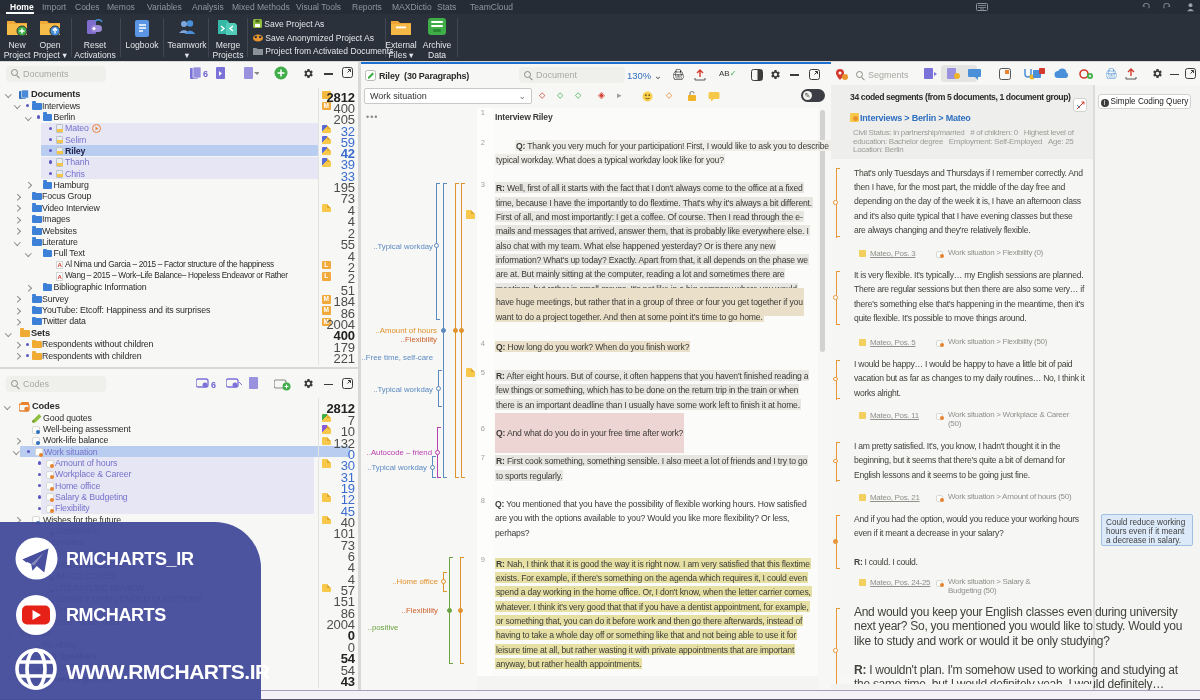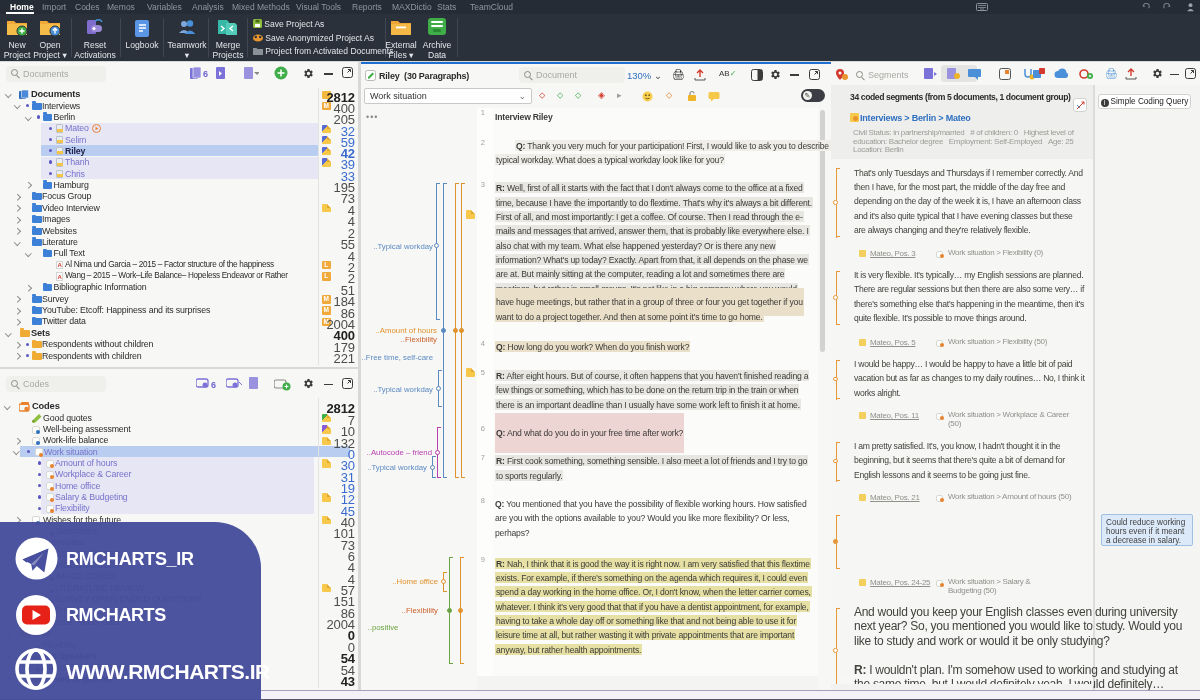"And if you had the" div.abs { html: none -> <div> <div>And if you had the option, would you reduce your working hours</div> <div>even if it meant a decrease in your salary?</div> <div>&nbsp;</div> <div><b>R:</b> I could. I could.</div> </div> }
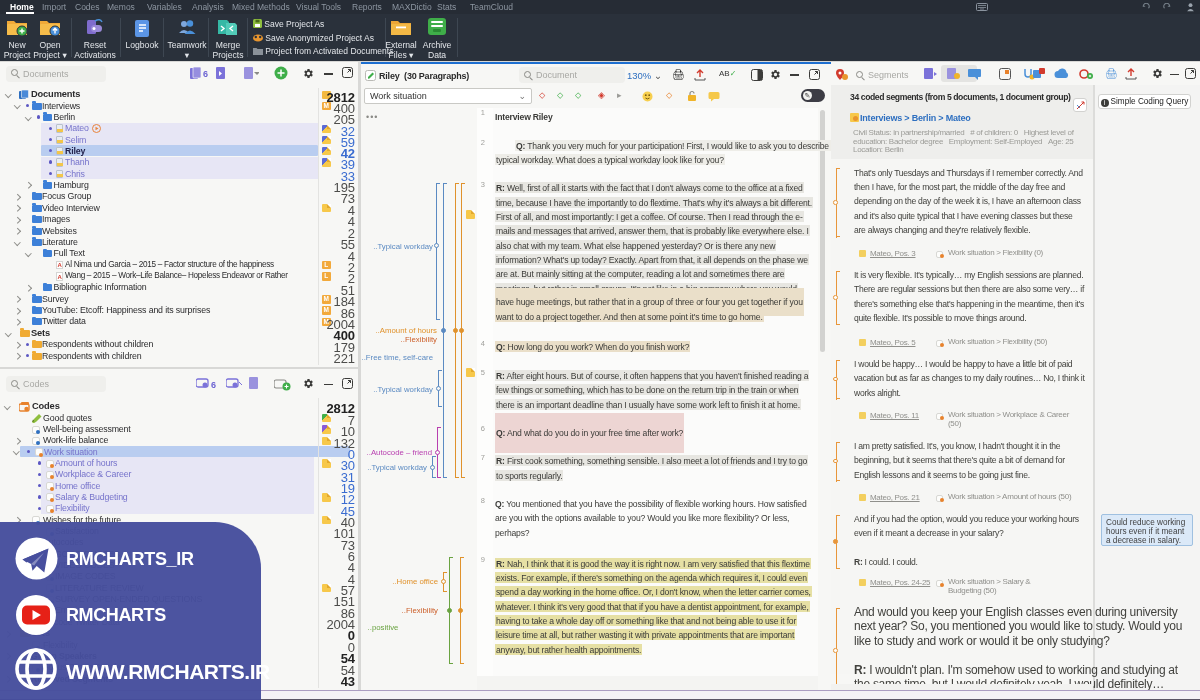"or something that, you can" div.dline { html: none -> <div><span>or something that, you can do it before work and then go there afterwards, instead of</span></div> }
